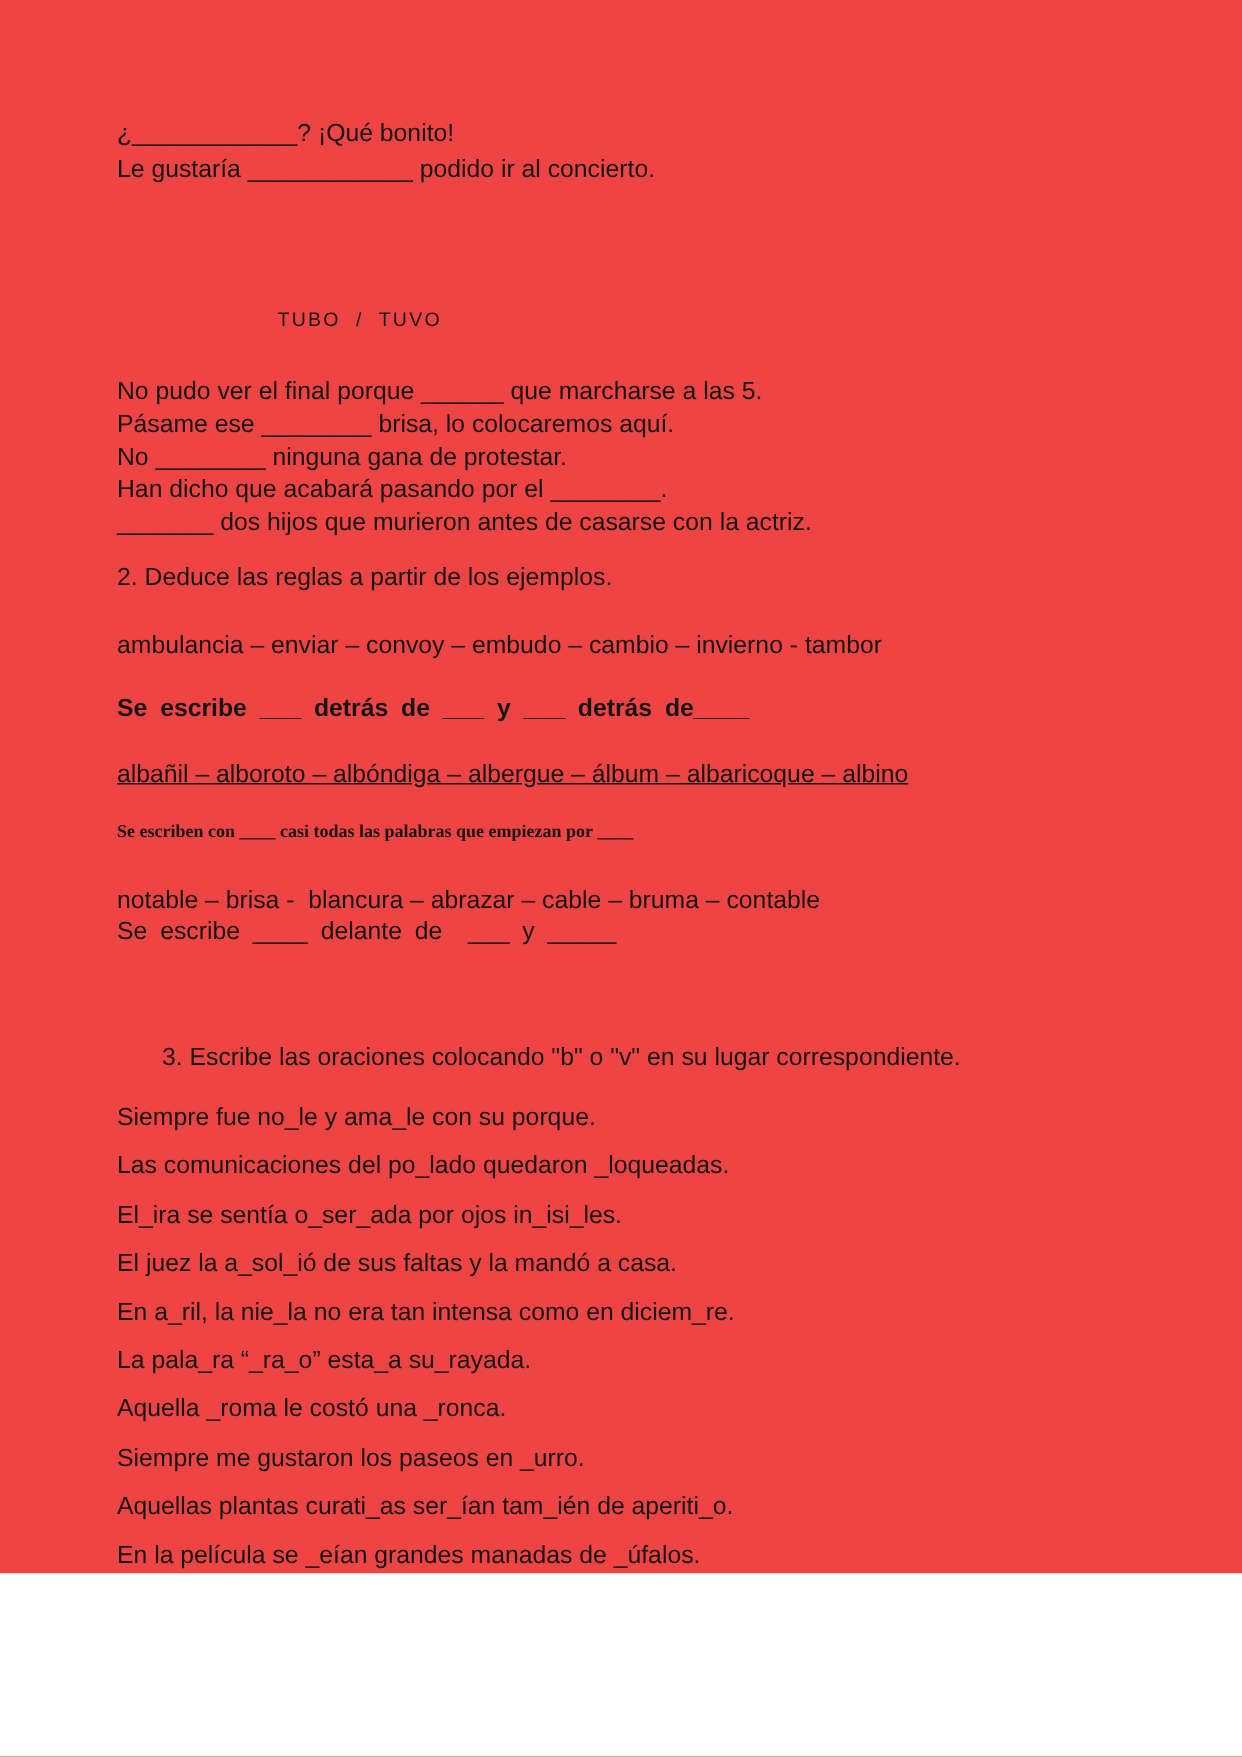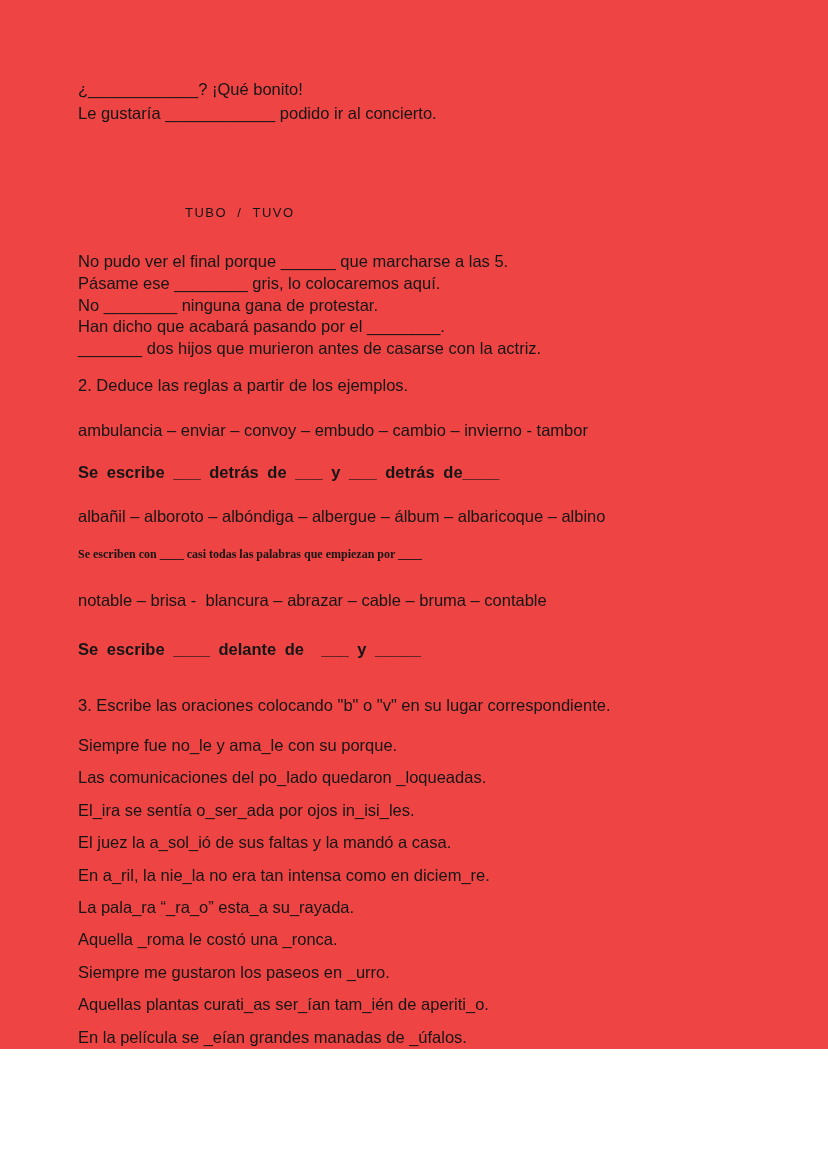"Pásame ese ________ gris, lo" div.line { text: gris -> brisa }
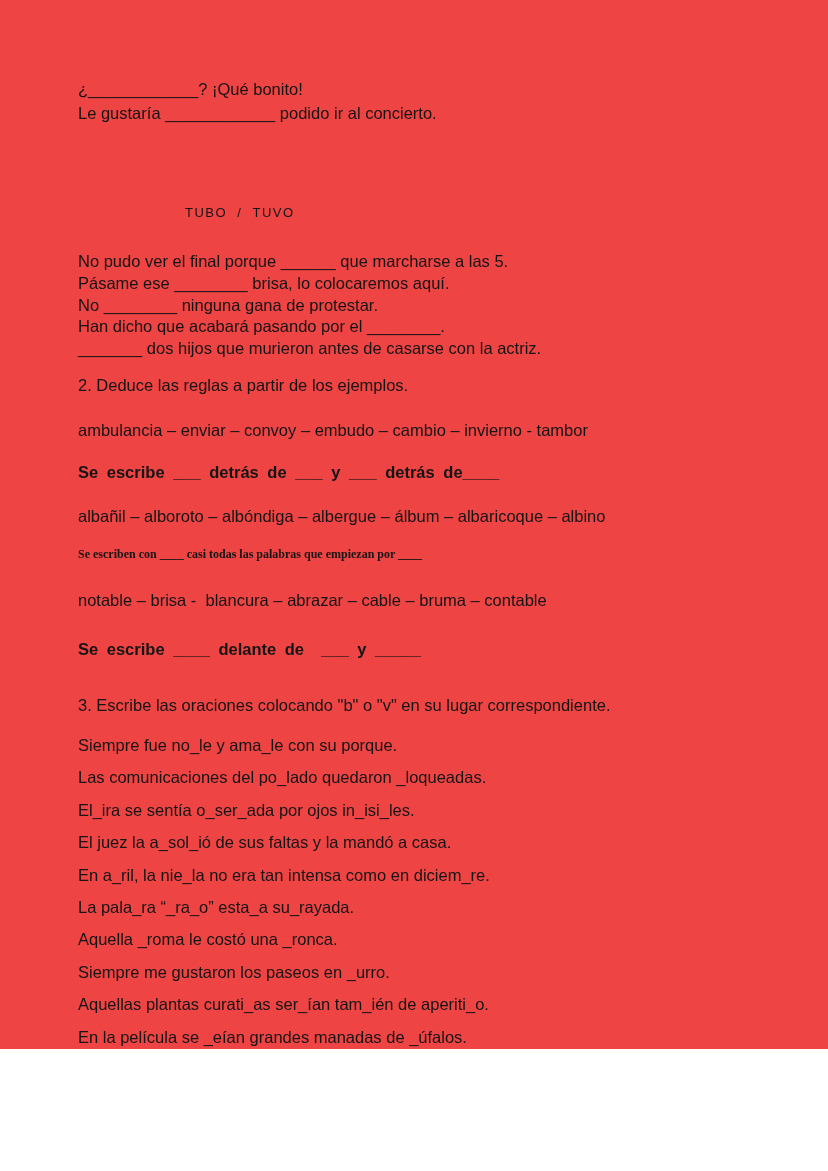"albañil – alboroto – albóndiga" .ex2-list2 { text-decoration: none -> underline }
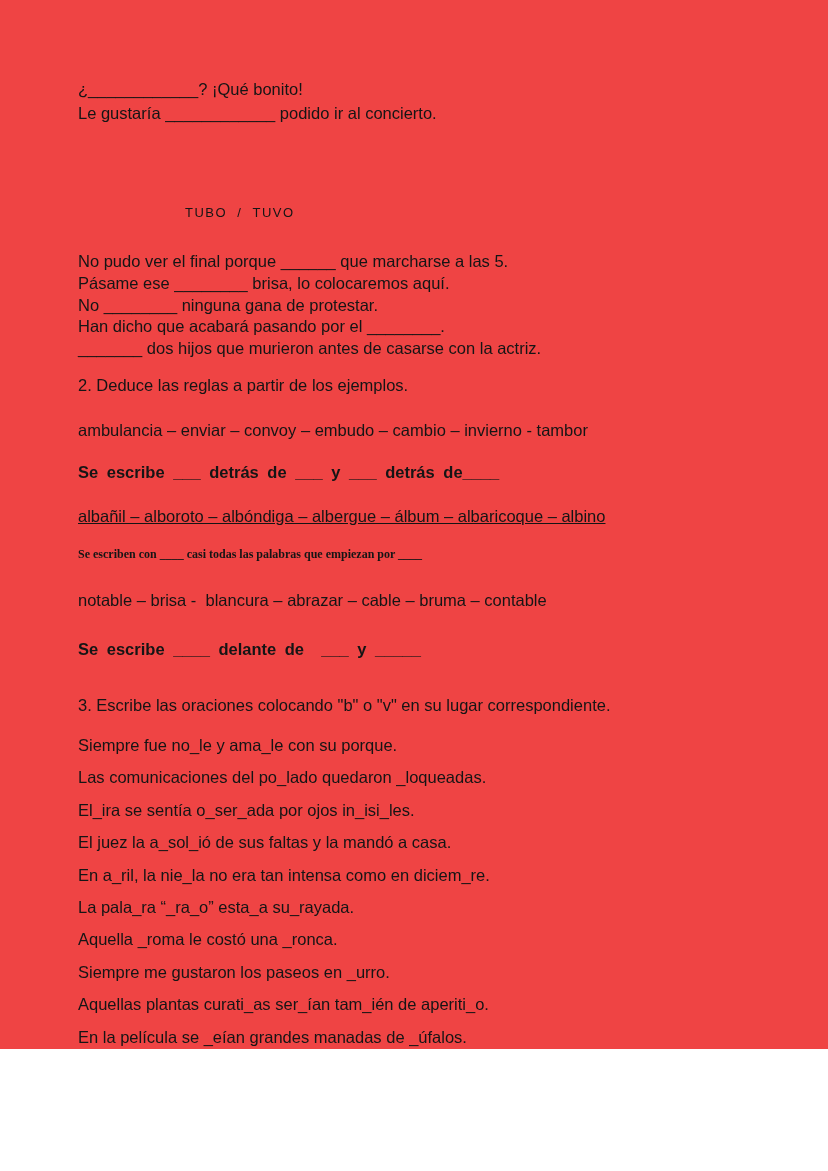"Se escribe ____ delante de" .ex2-rule3 { font-weight: bold -> normal; top: 640px -> 612px }
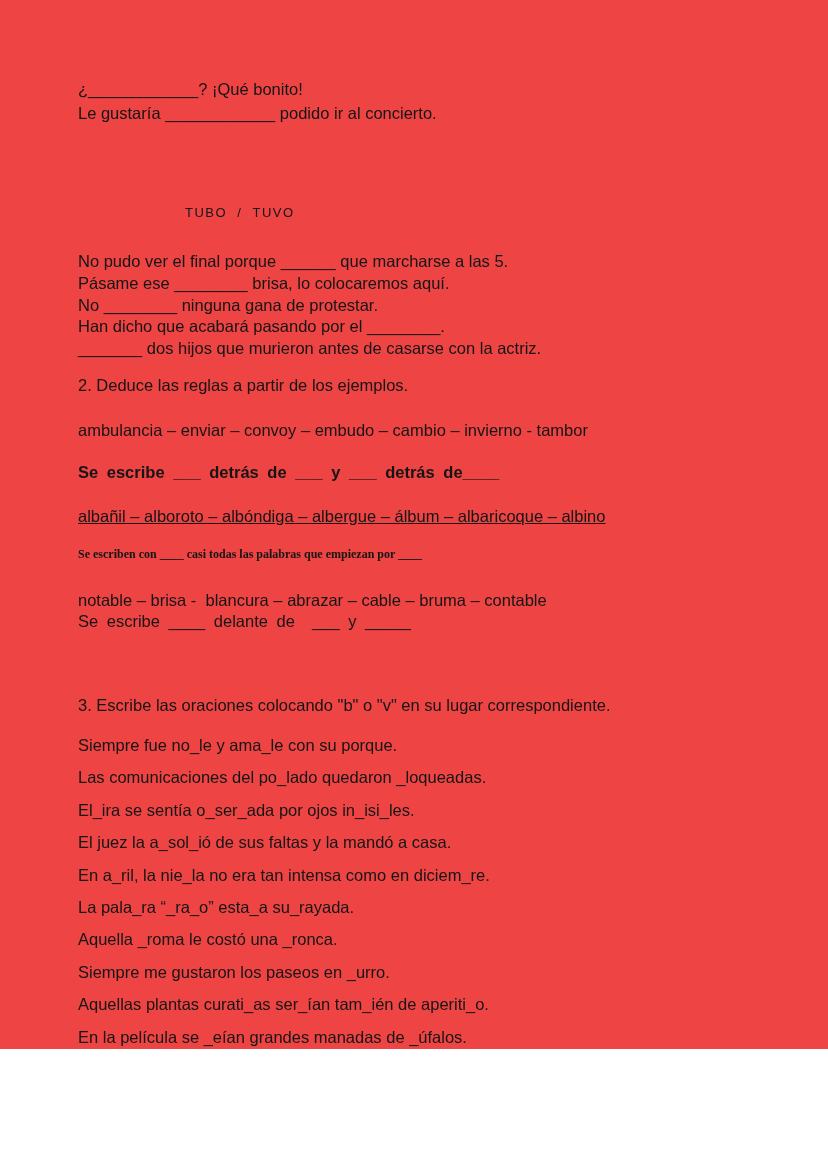"3. Escribe las oraciones colocando" .ex3-title { margin-left: none -> 30px }
